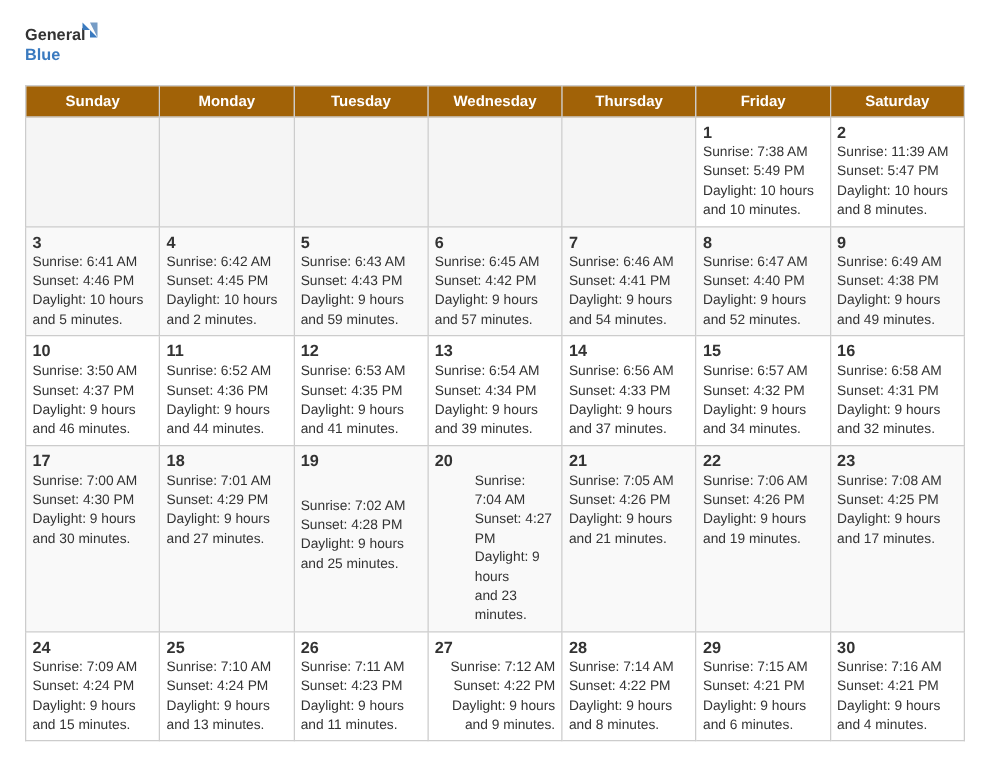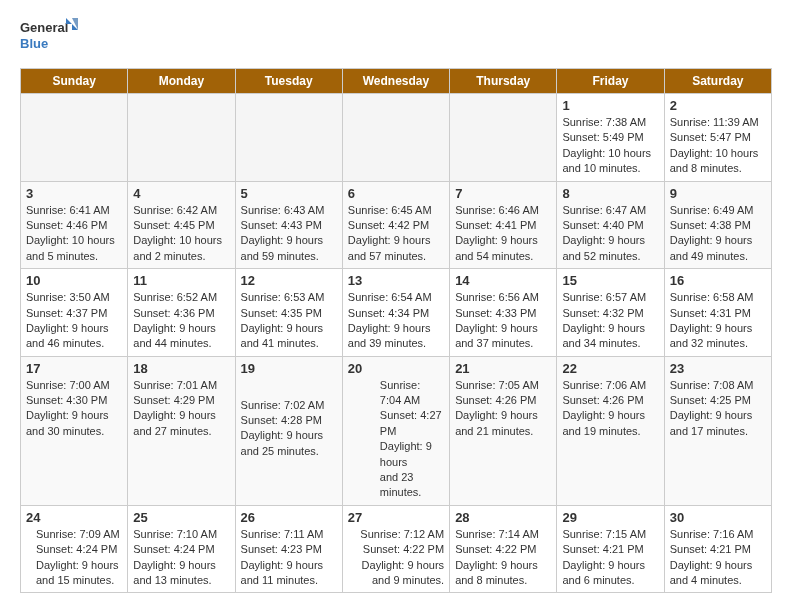"Sunrise: 7:09 AM" div.day-info { margin-left: 10px -> none }
